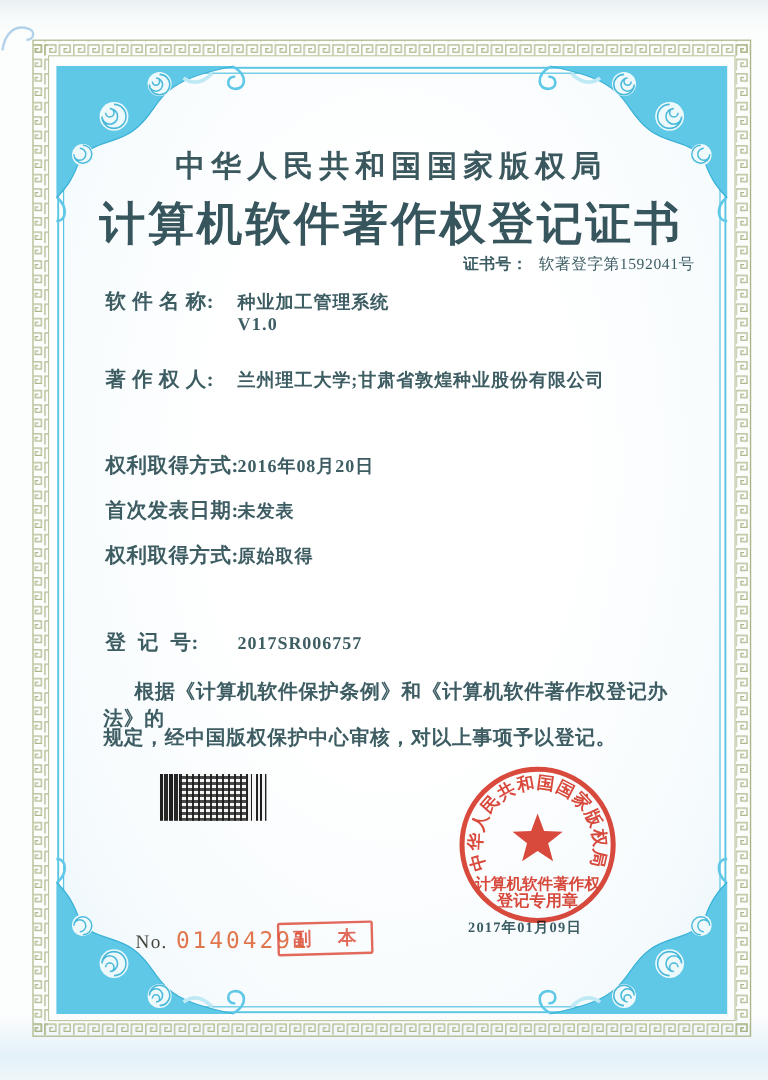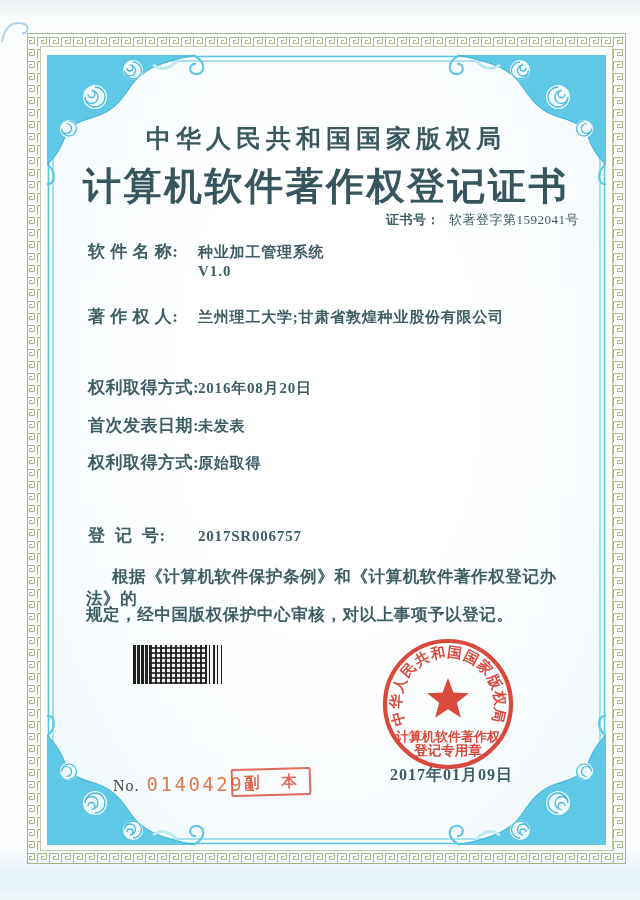"2017年01月09日" .issue-date { font-size: 16px -> 12px }
